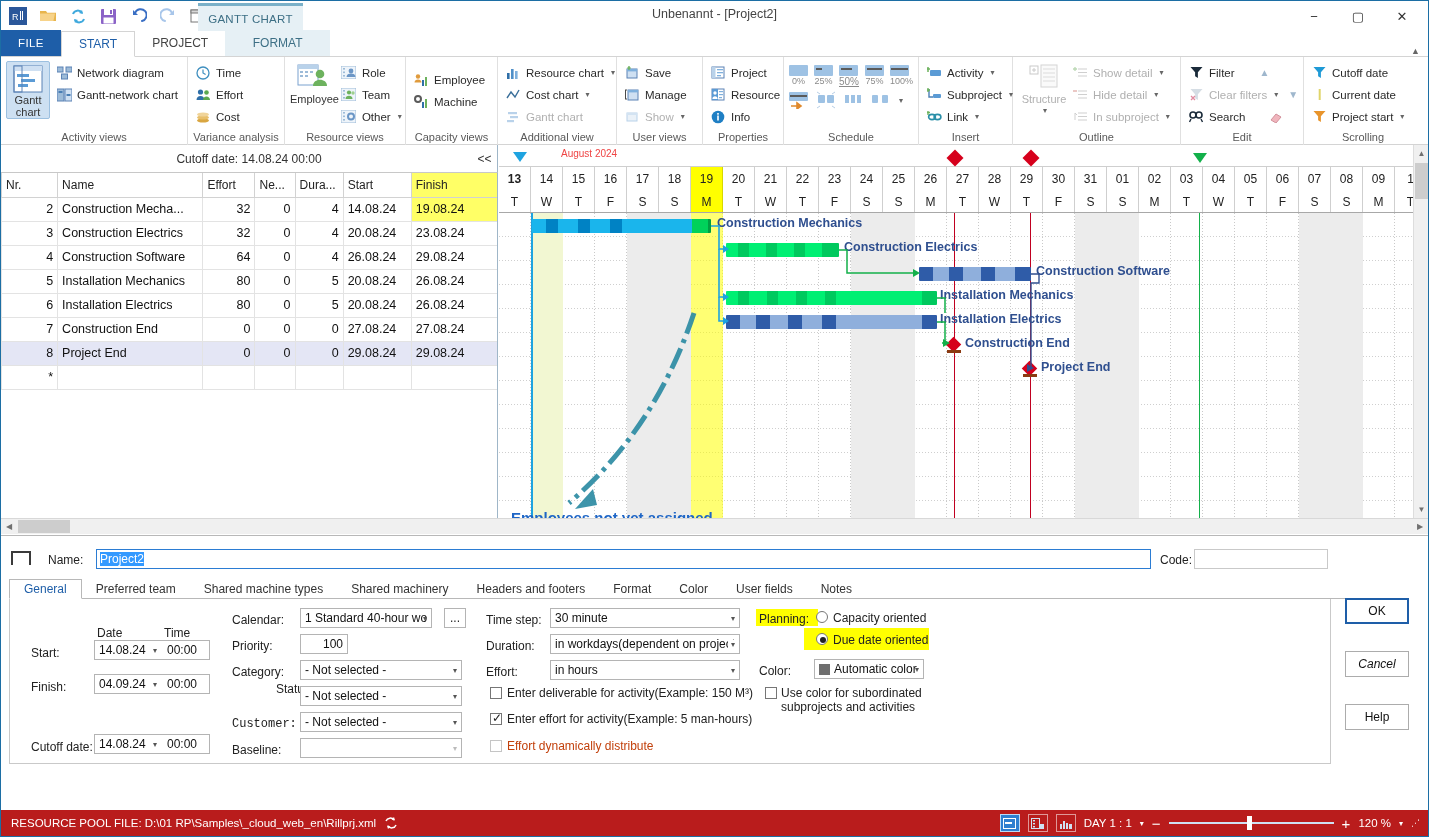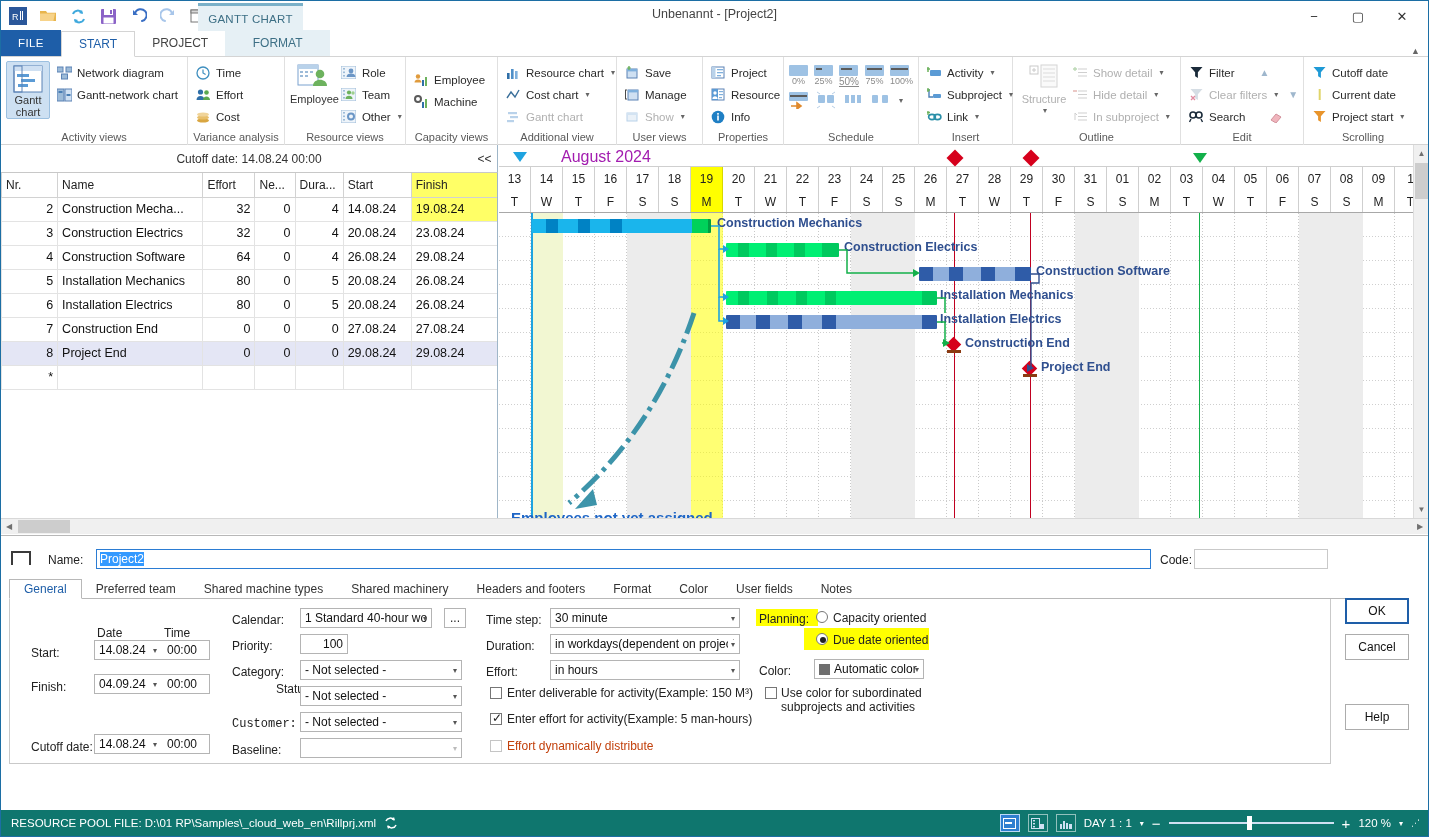"August 2024" .g-monthlabel { color: #a21caf -> #ef4444; font-size: 16px -> 10px }
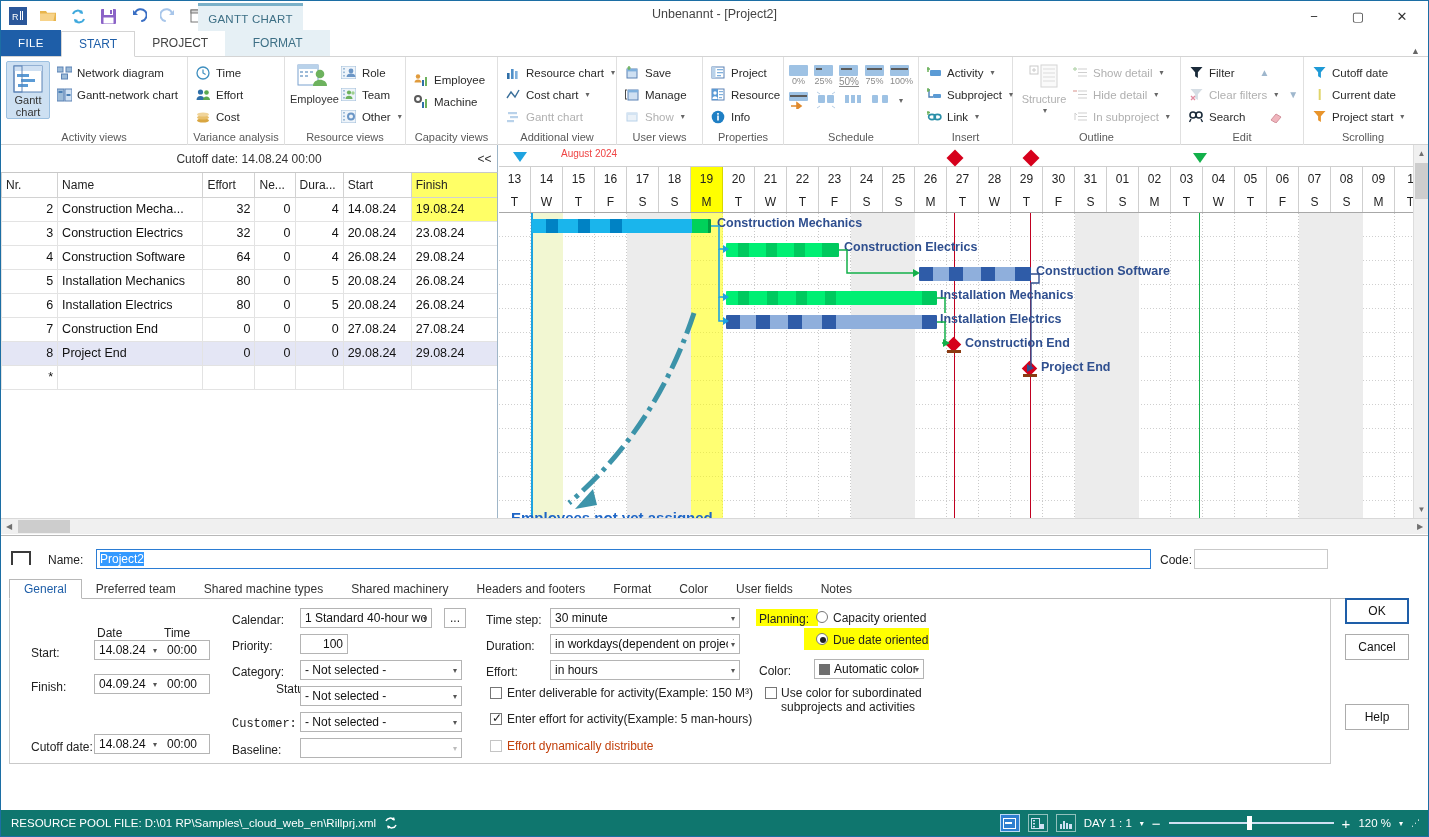"13" div.dcell { font-weight: none -> bold }
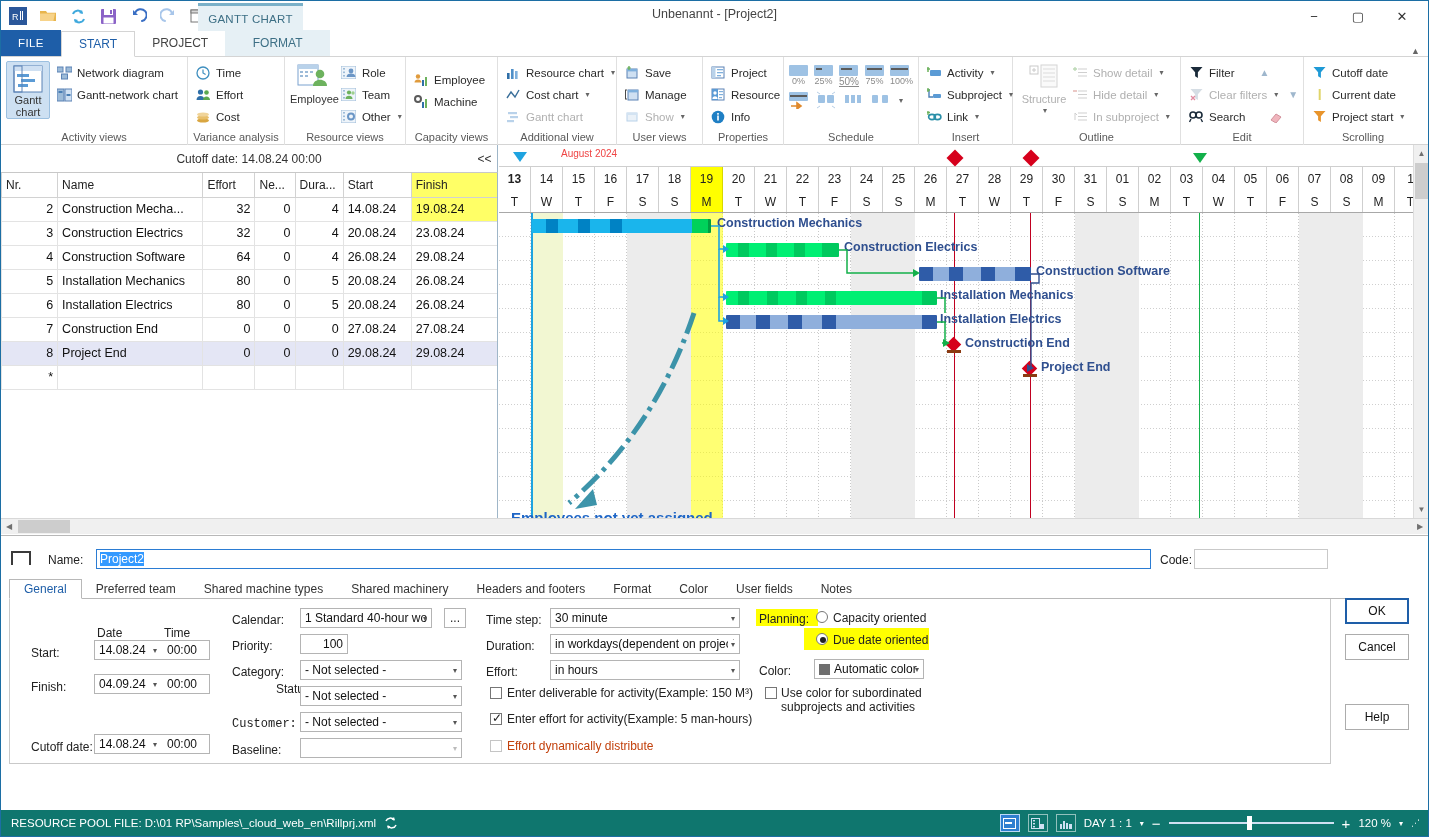"Cancel" div.dlgbtn { font-style: none -> italic; top: 633px -> 650px }
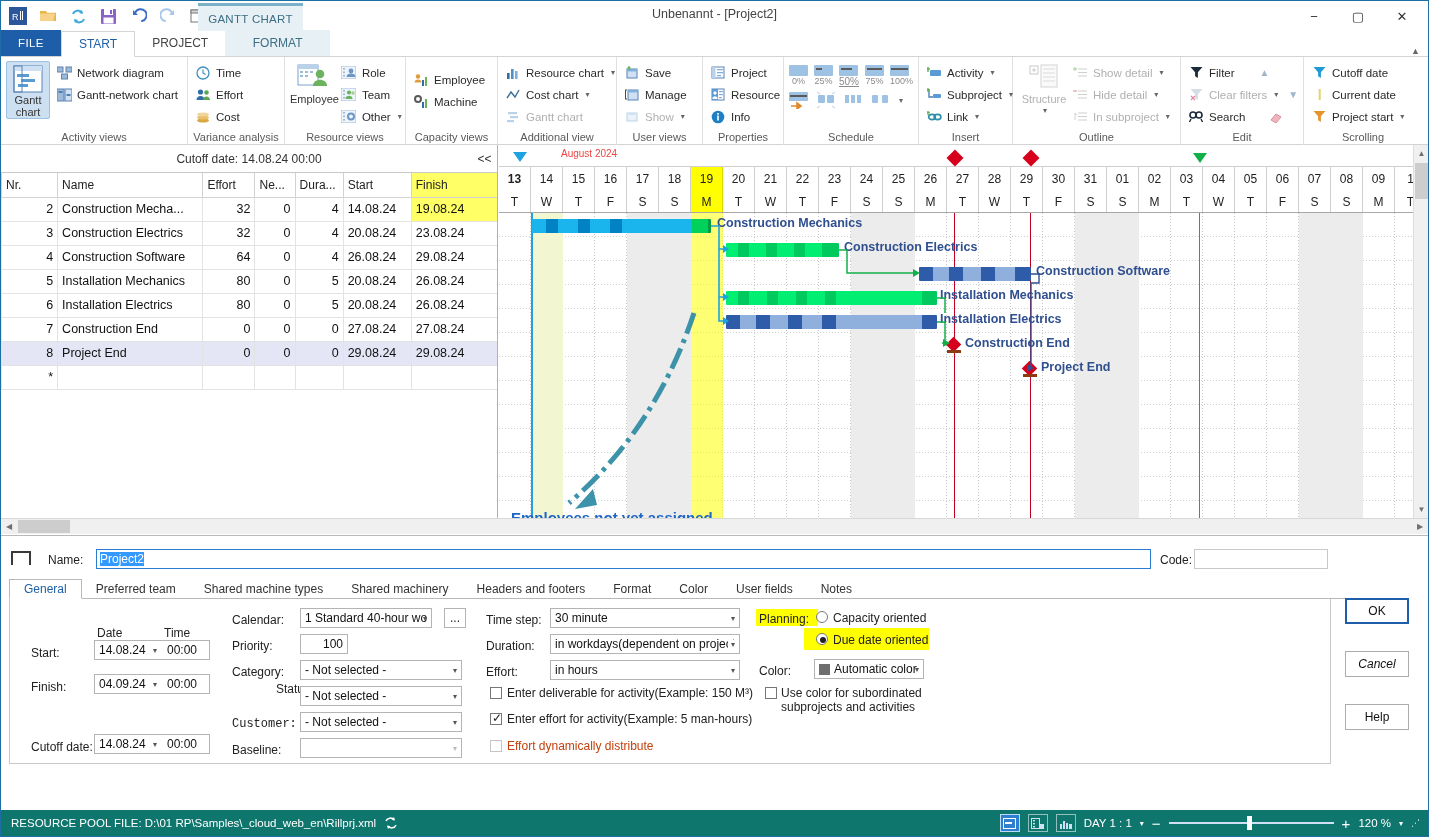"RESOURCE POOL FILE: D:\01" .status { background: #0f766e -> #b91c1c }
